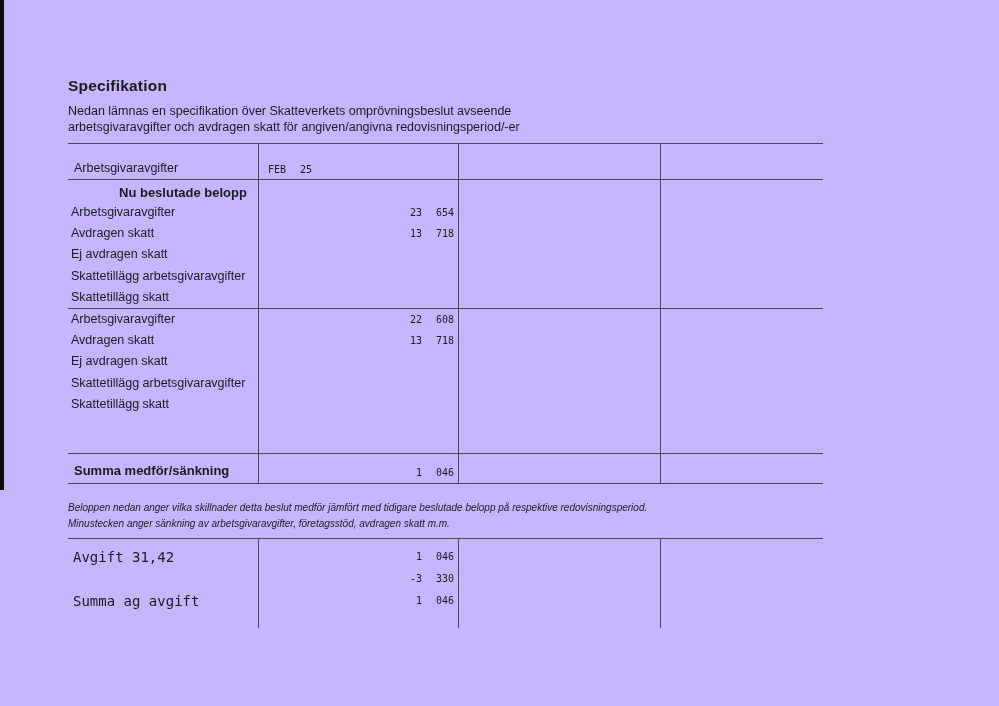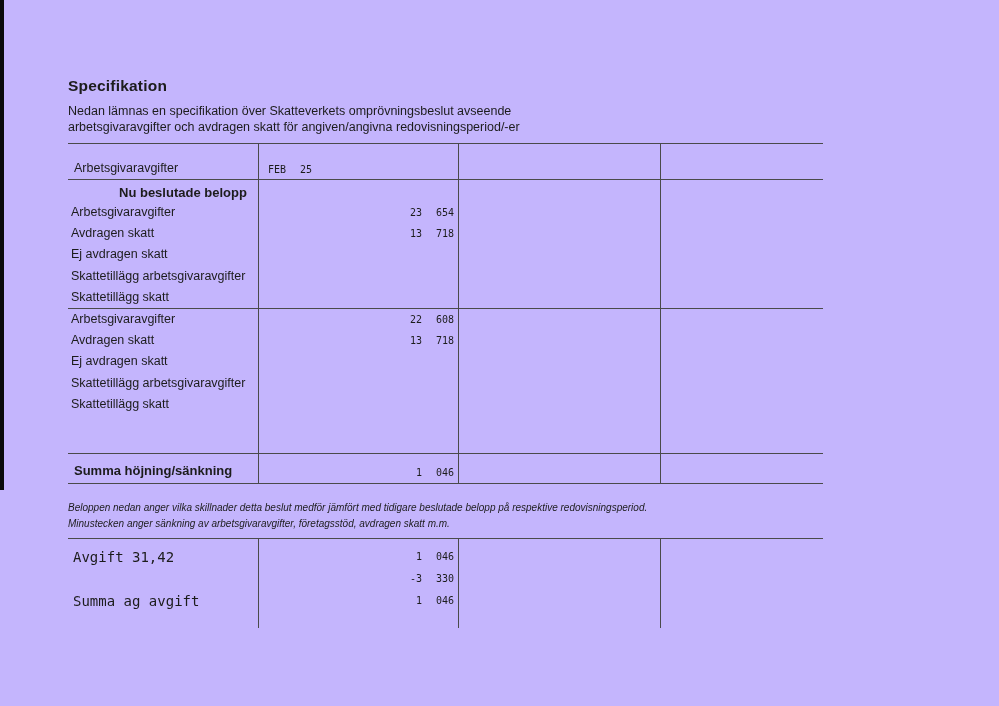"Summa höjning/sänkning" span.lbl { text: höjning/sänkning -> medför/sänkning }
